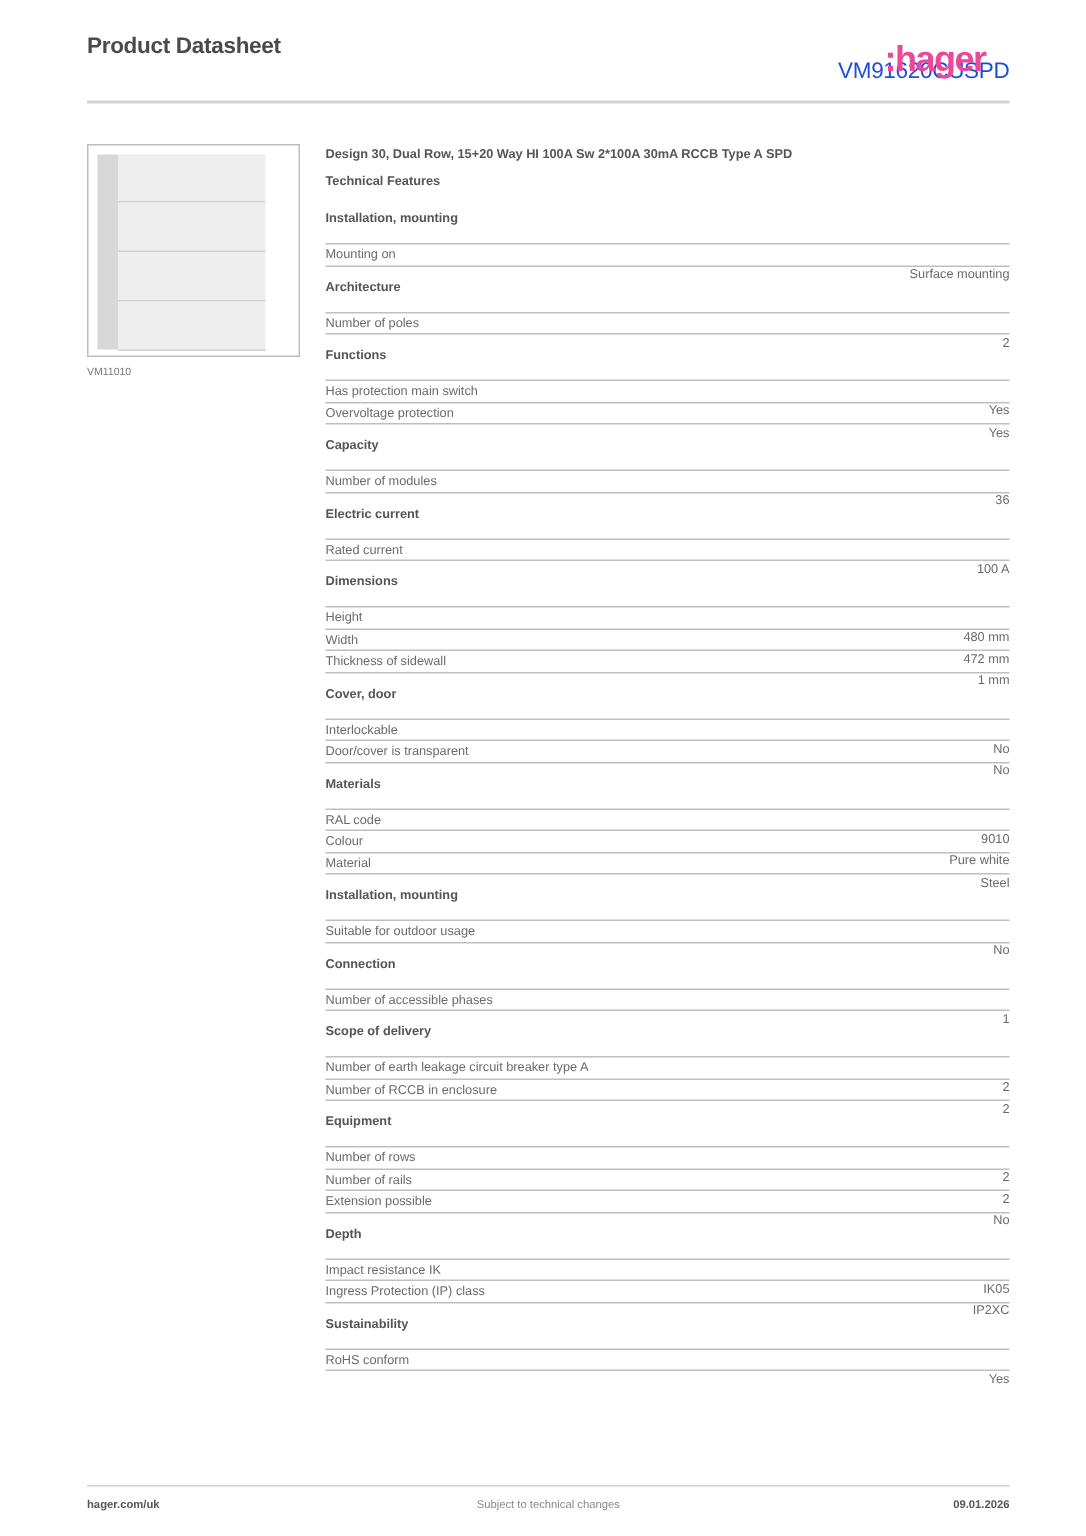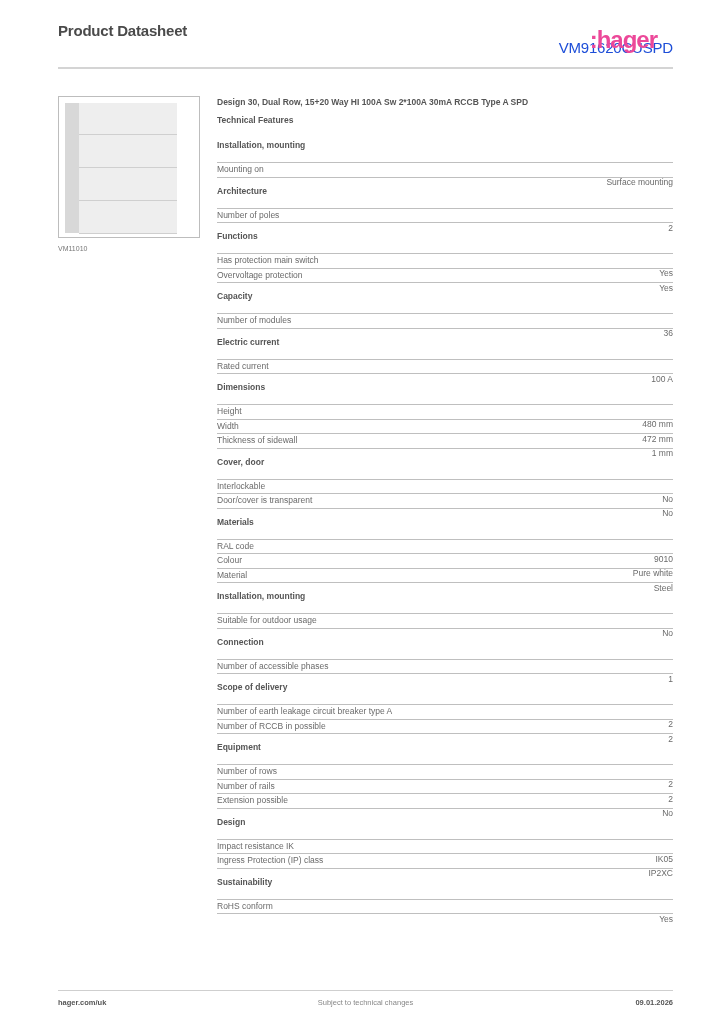"Number of RCCB in possible" span.label { text: possible -> enclosure }
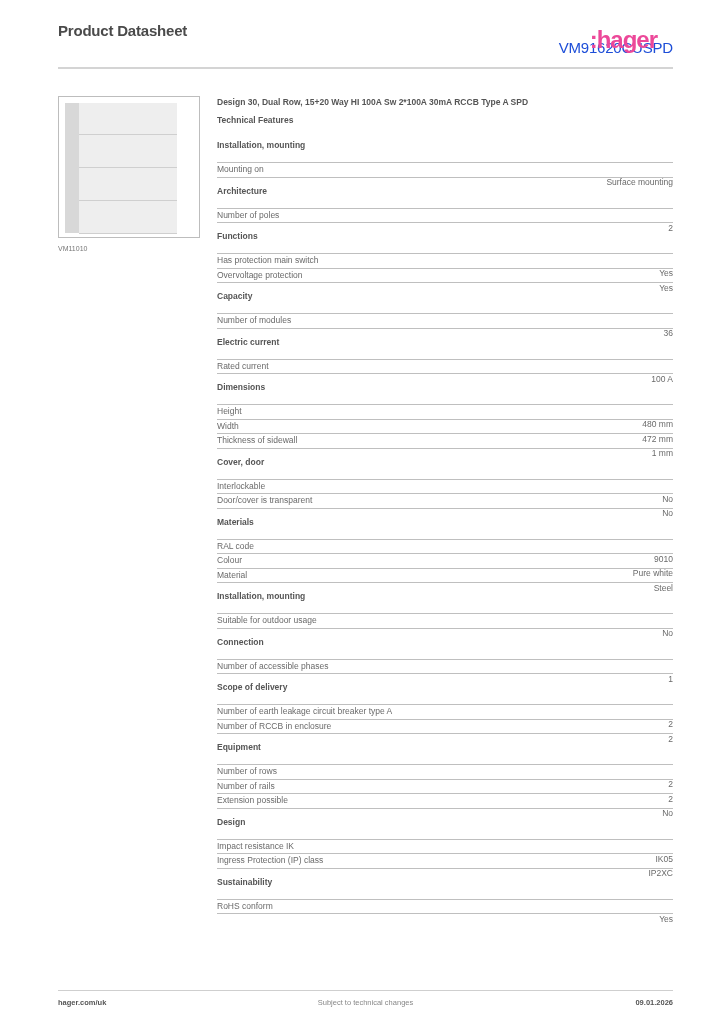"Design" div.section-title { text: Design -> Depth }
